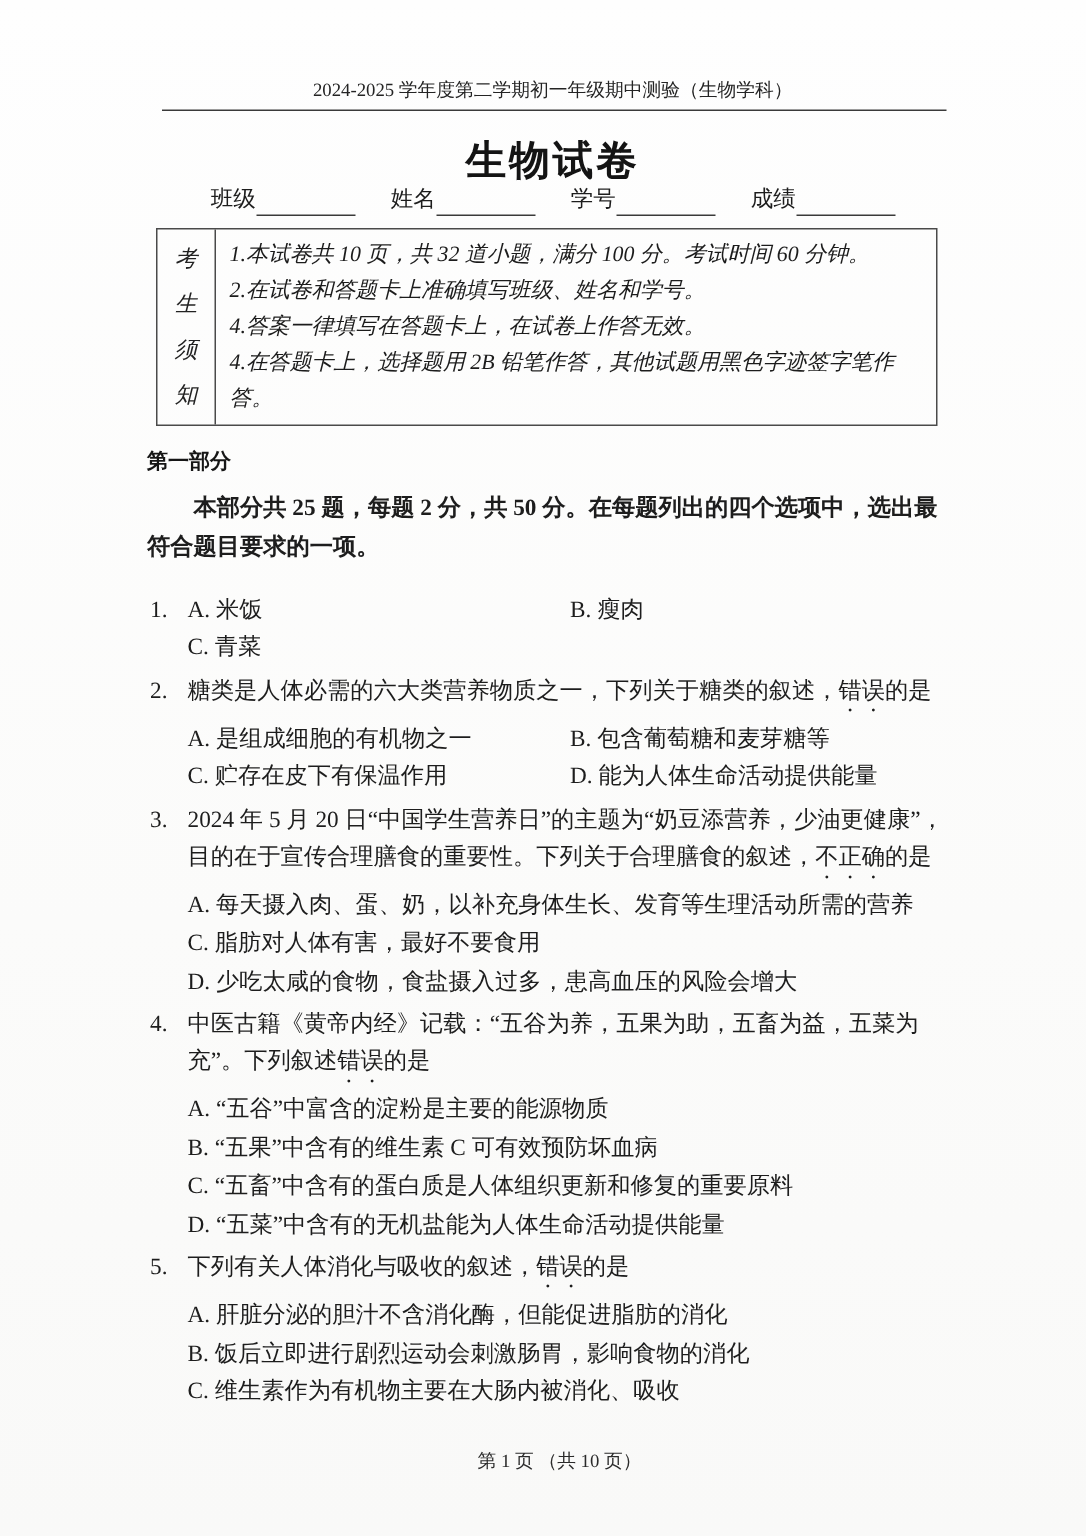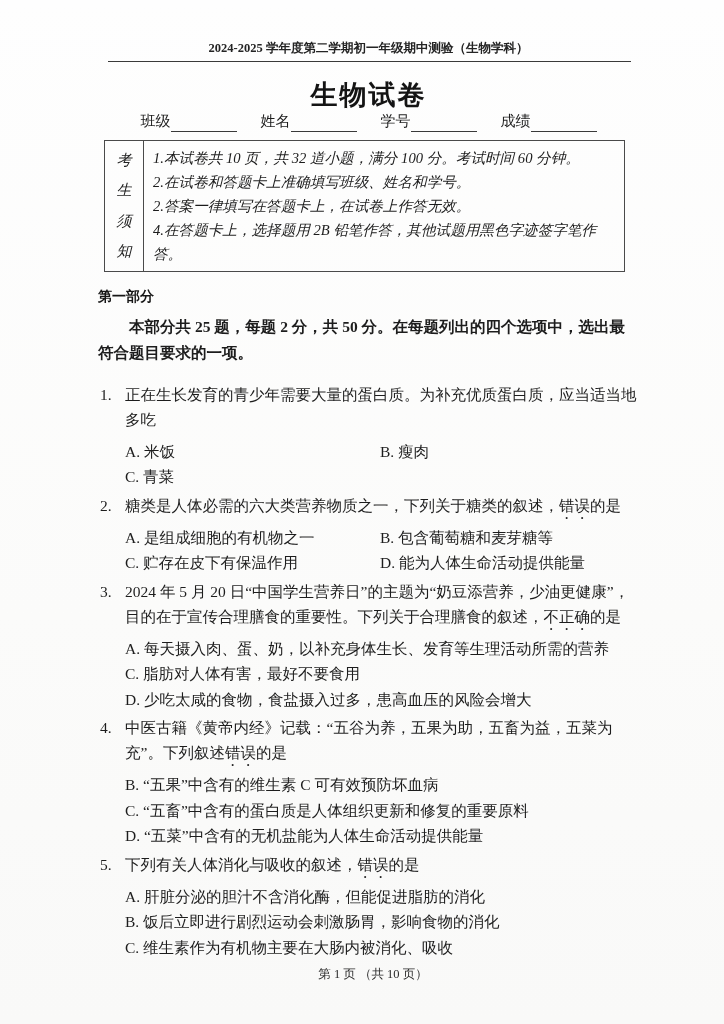"2024-2025 学年度第二学期初一年级期中测验（生物学科）" .course-line { font-weight: bold -> normal; padding-top: 40px -> 52px }
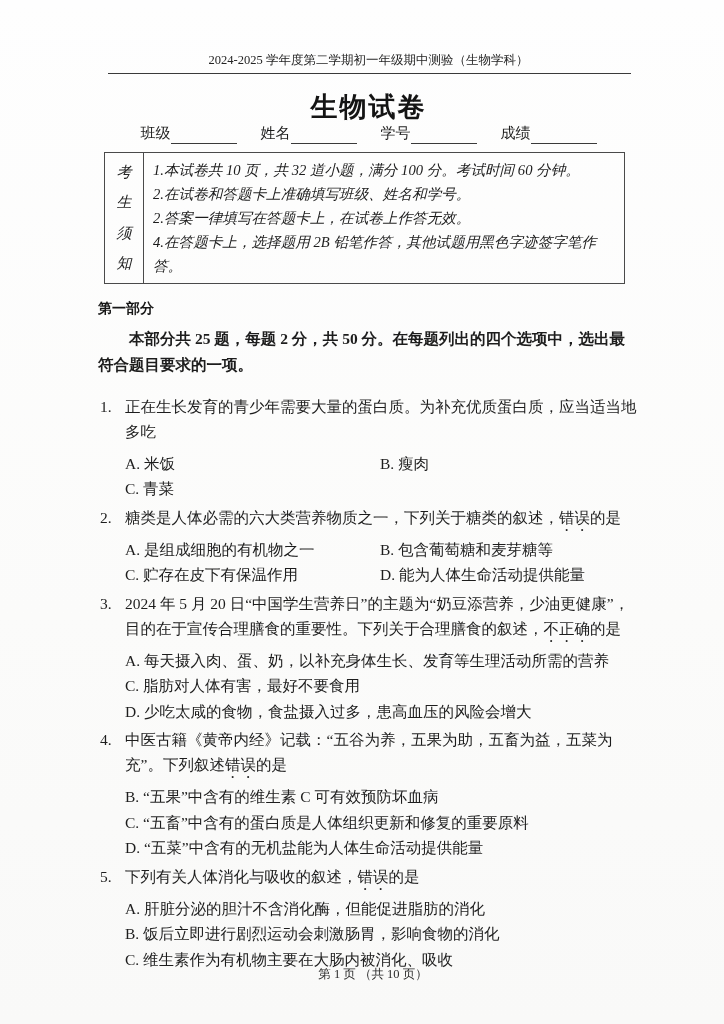"2.答案一律填写在答题卡上，在试卷上作答无效。" div { text: 2 -> 4 }
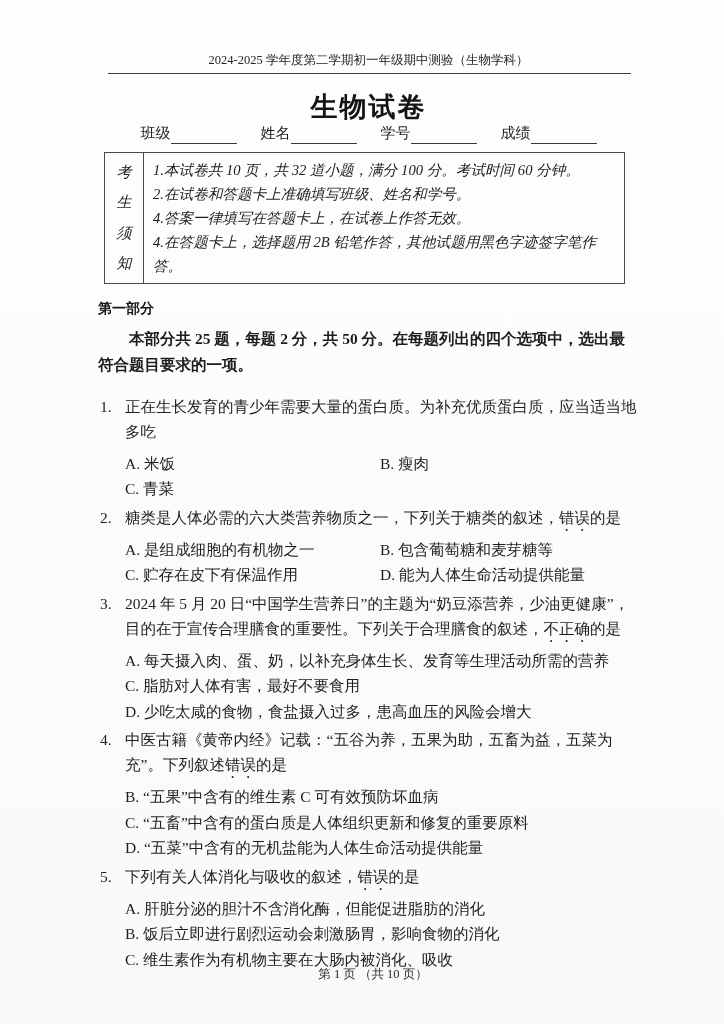"正在生长发育的青少年需要大量的蛋白质。为补充优质蛋白质，应当适当地多吃" div.stem { html: <div><span>正在生长发育的青少年需要大量的蛋白质。为补充优质蛋白质，应当适当地多吃</span><span></span><span></span></div> -> none }
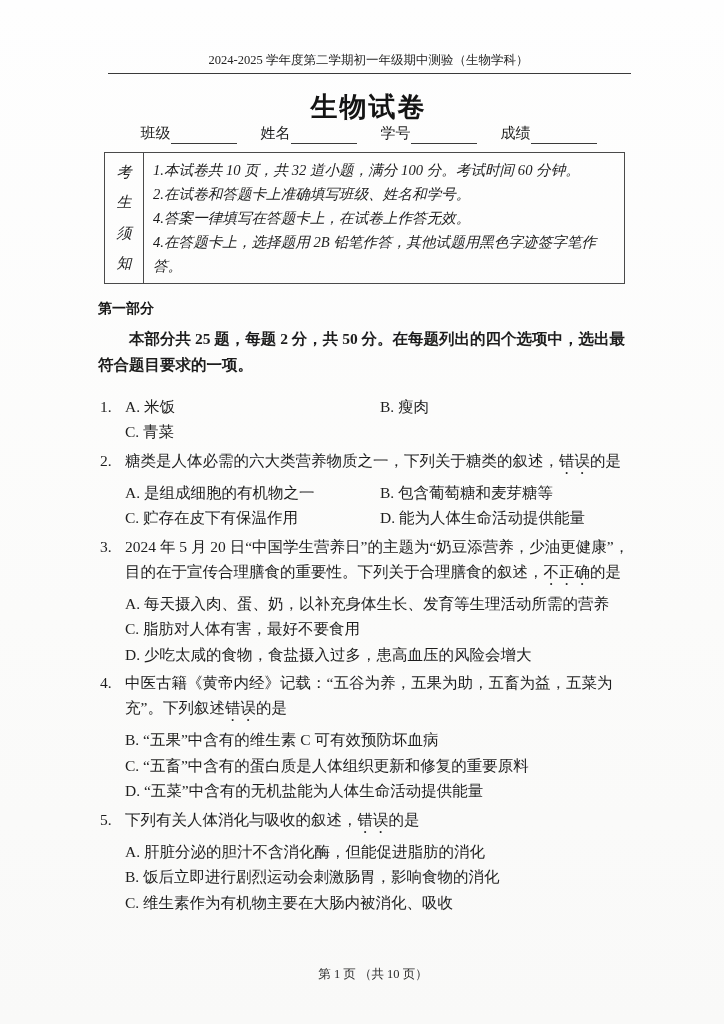"A. “五谷”中富含的淀粉是主要的能源物质" div.opt { html: none -> <div>A. “五谷”中富含的淀粉是主要的能源物质</div> }
